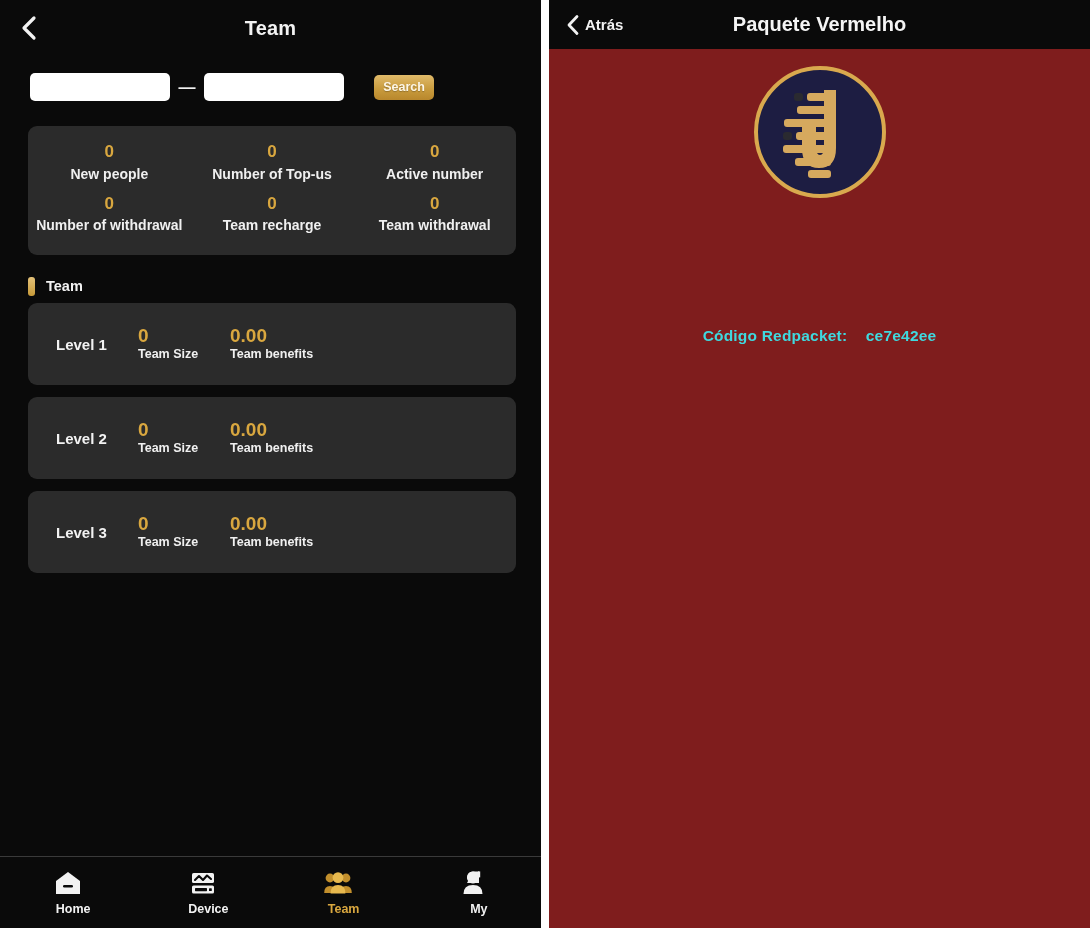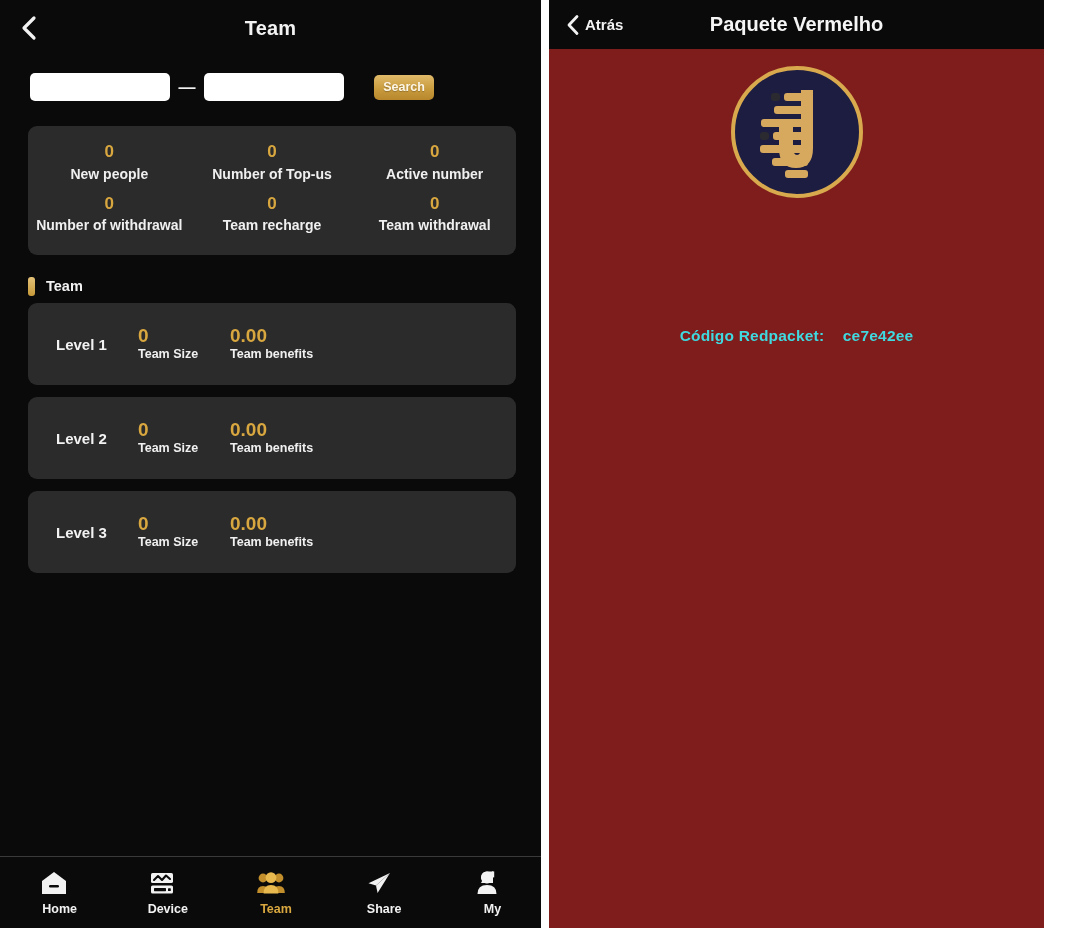"Atrás" .right-panel { width: 495px -> 541px }
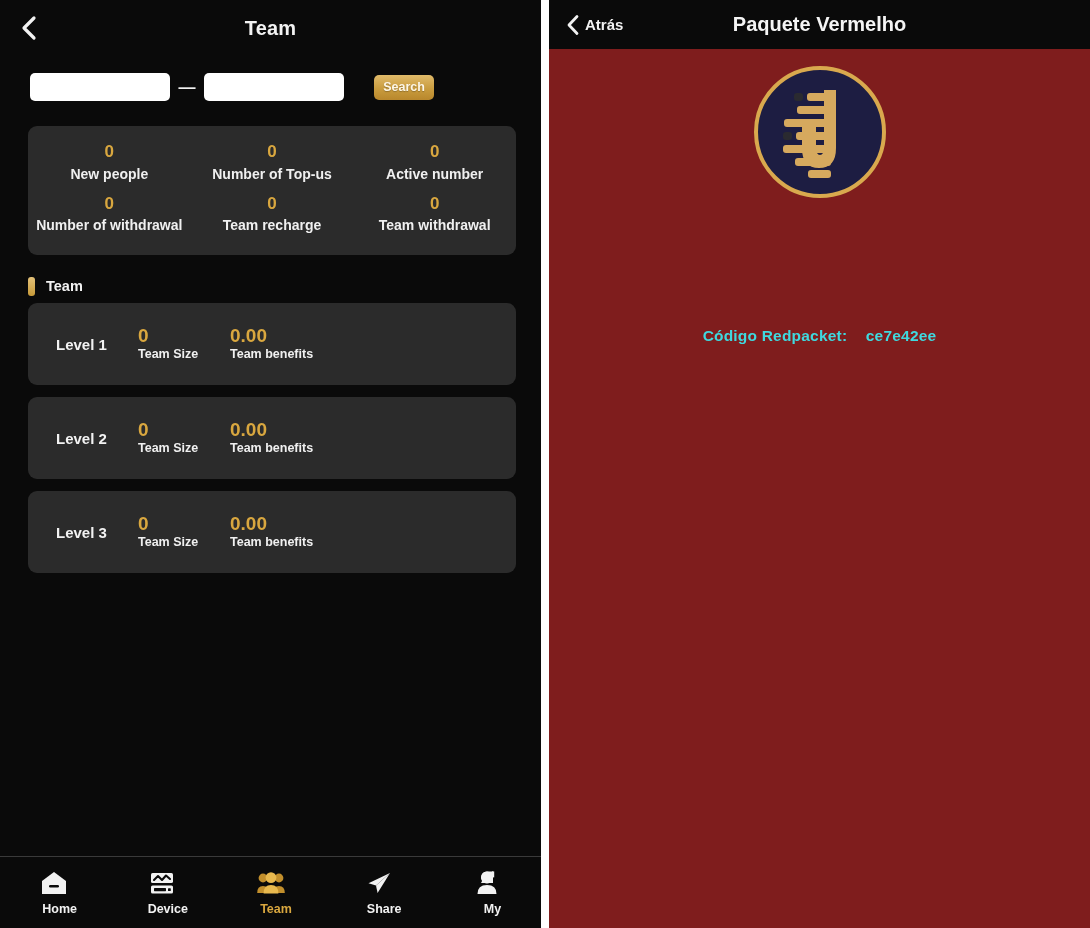"Share" div.nav-item { html: <div> <span> <svg> <path></path> <path></path> </svg> </span> <span>Share</span> </div> -> none }
